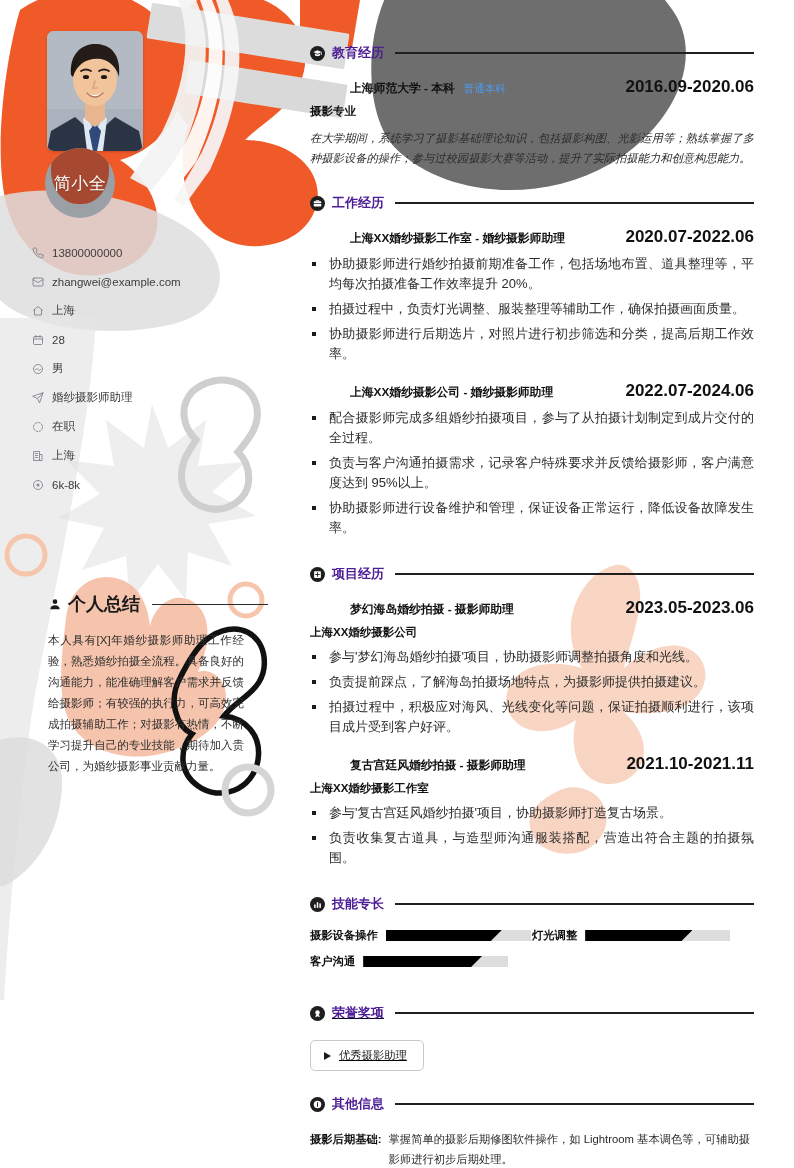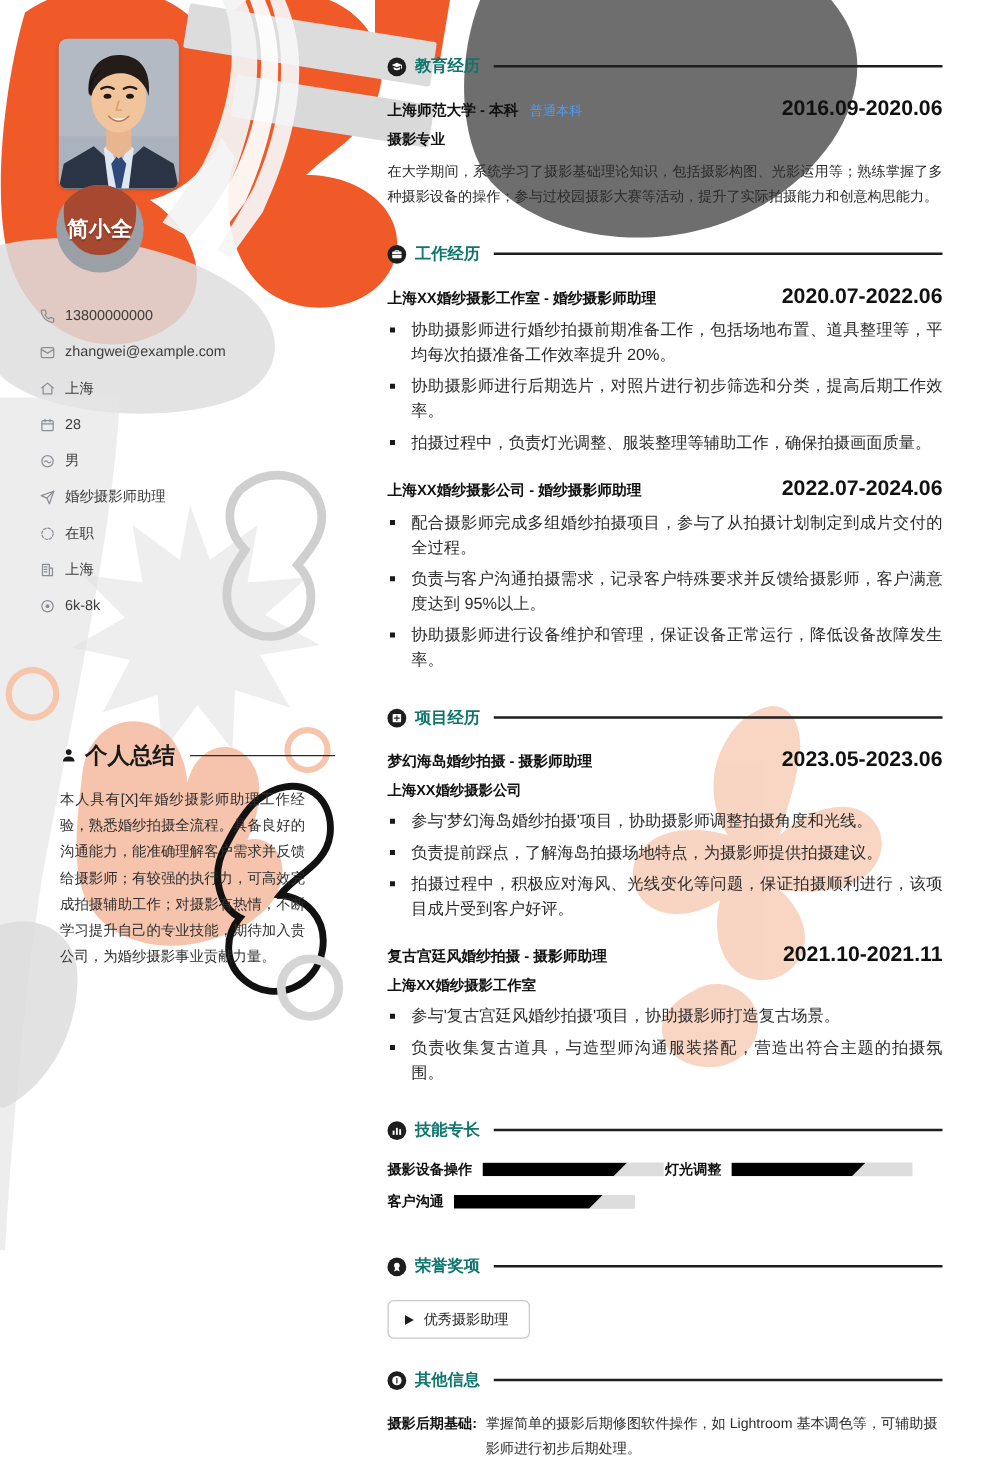"教育经历" .sec-title { color: #0f766e -> #4c1d95 }
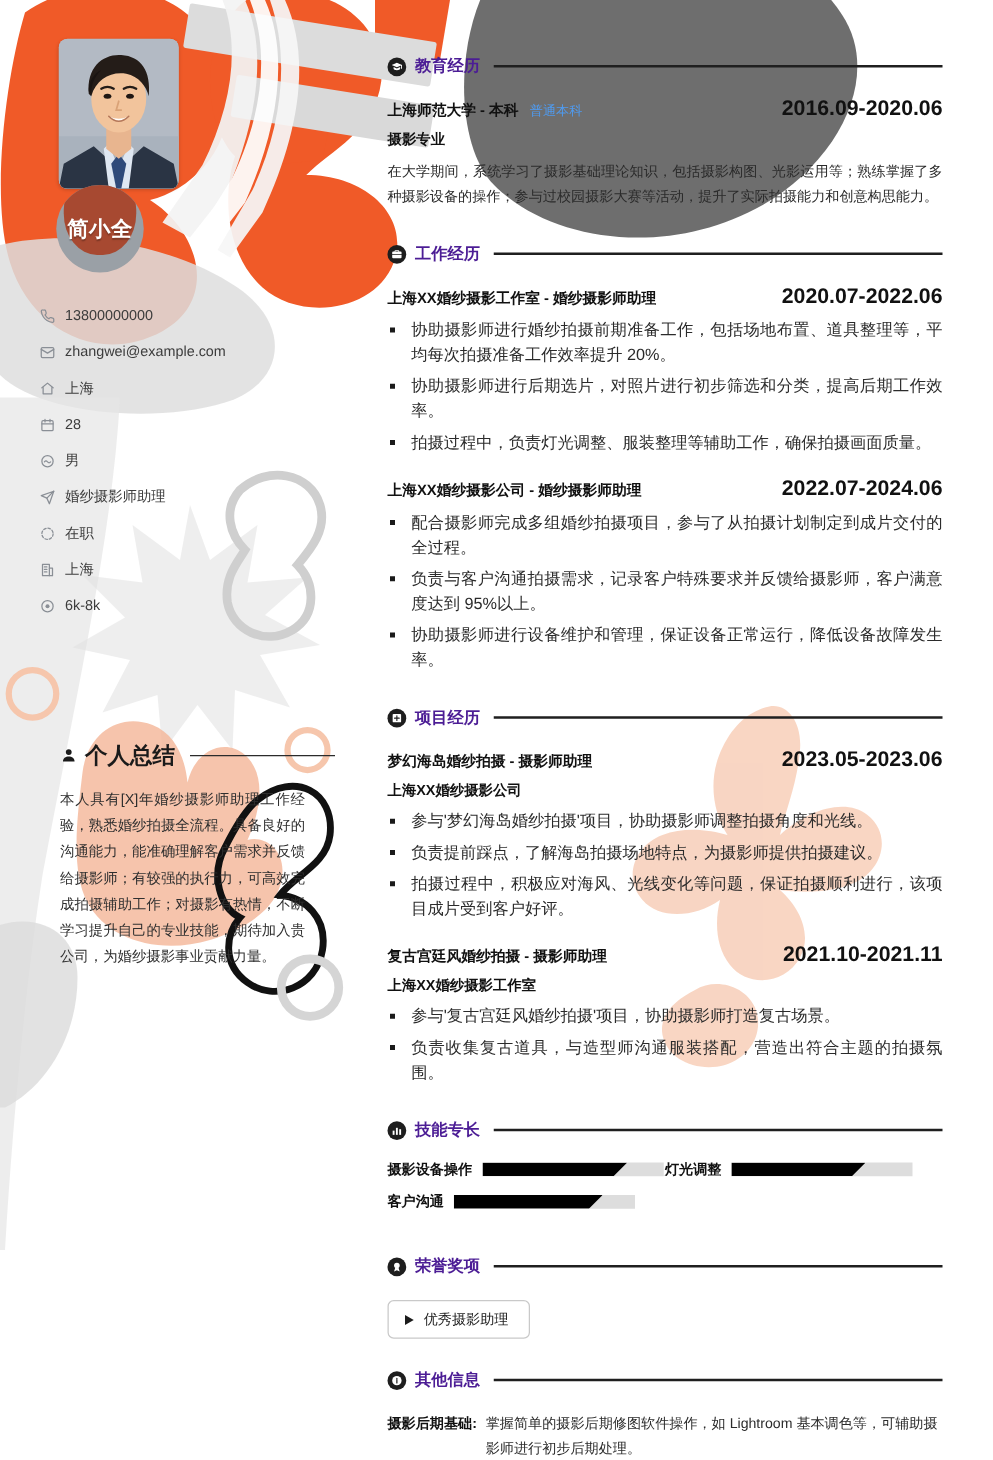"上海师范大学 - 本科" .entry-top { margin-left: none -> 40px }
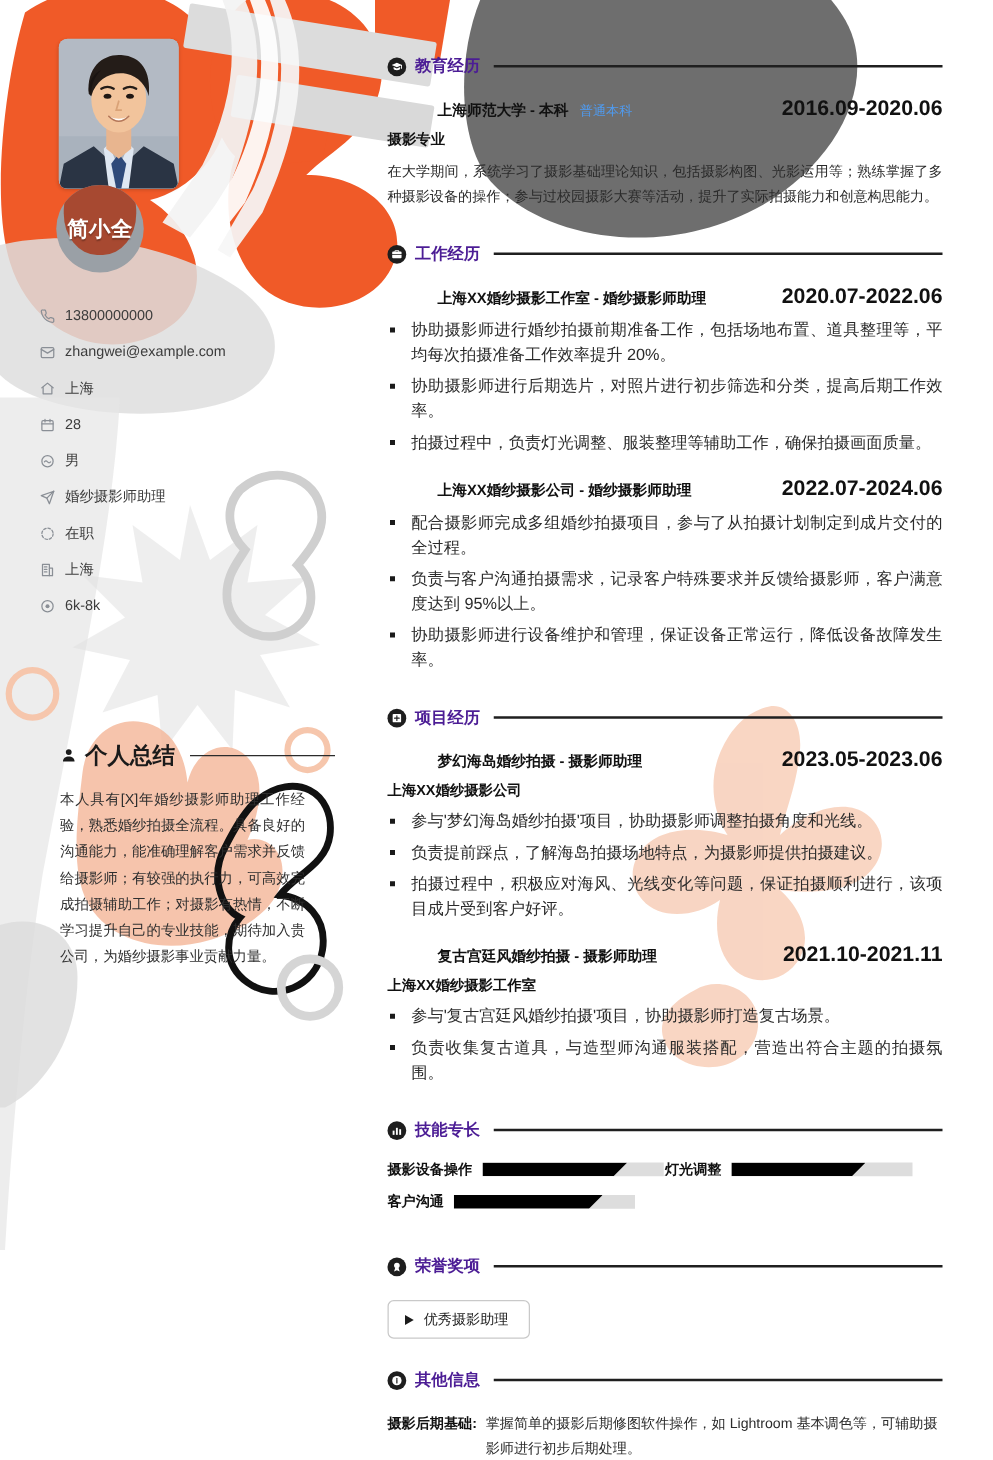"在大学期间，系统学习了摄影基础理论知识，包括摄影构图、光影运用等；熟练掌握了多种" .entry-para { font-style: none -> italic }
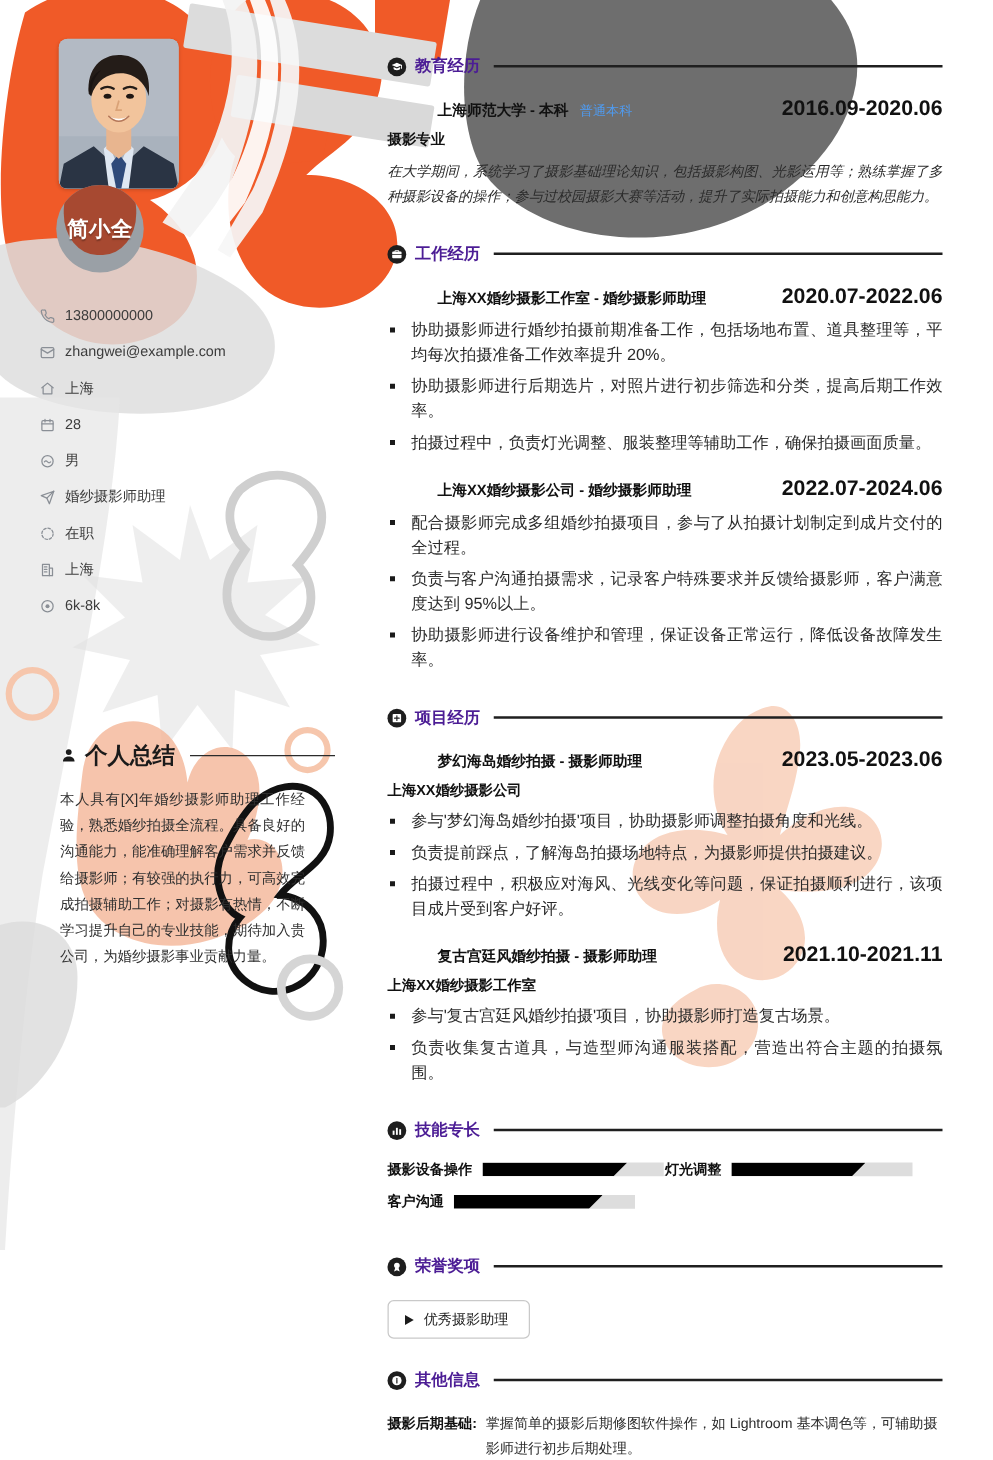"简小全" .name-badge .name-text { font-weight: 700 -> 400 }
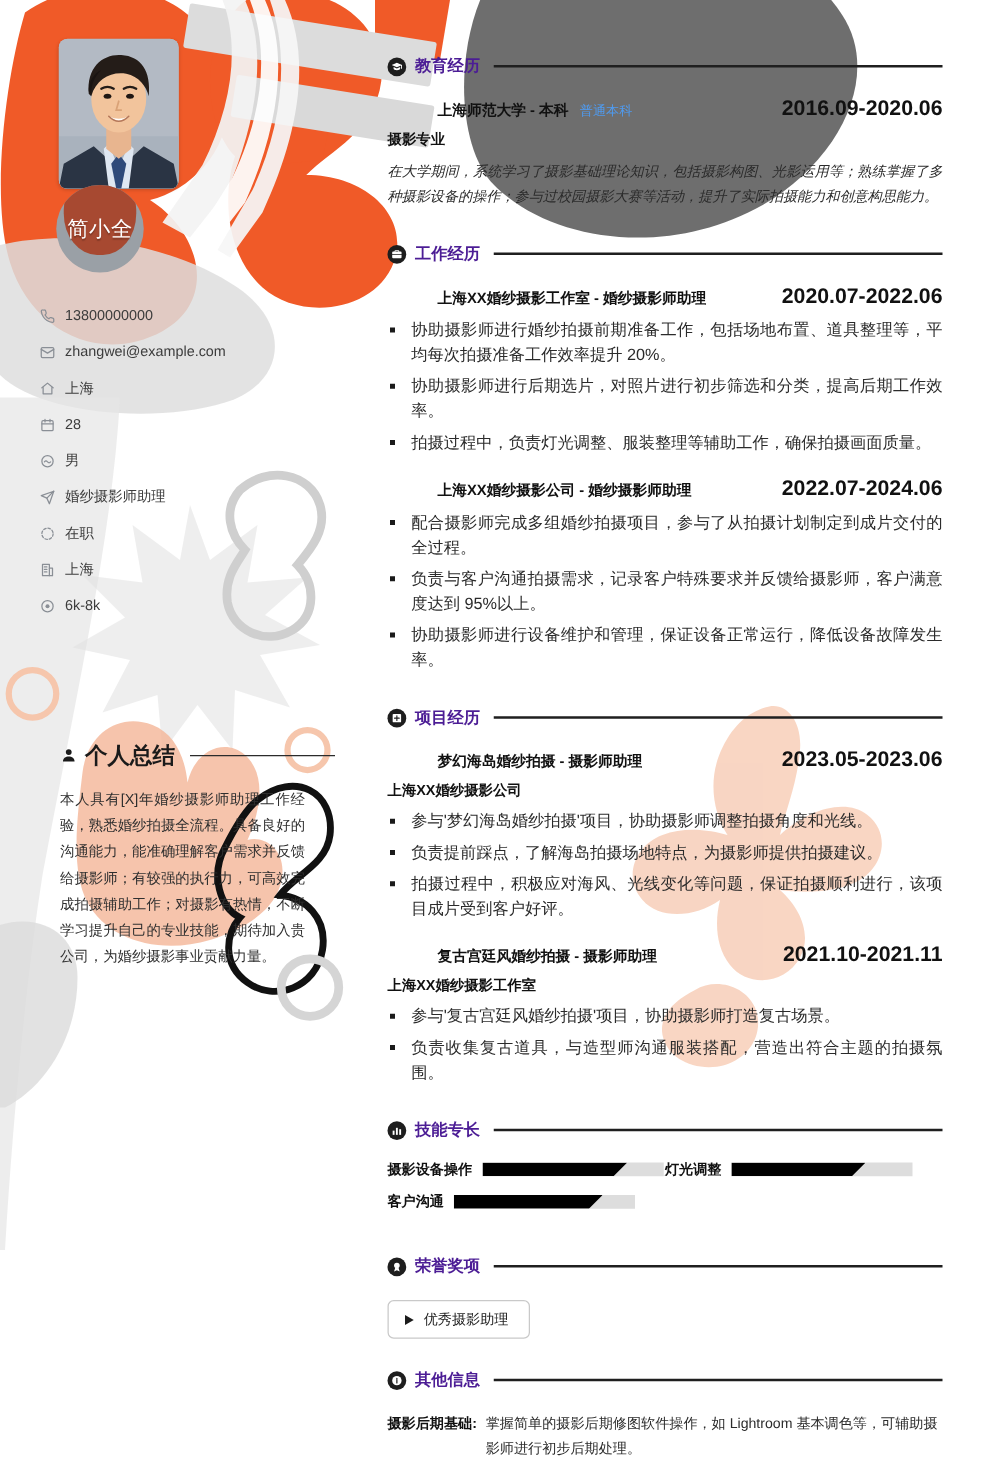"协助摄影师进行后期选片，对照片进行初步筛选和分类，提高后期工作效率。" li { order: before "拍摄过程中，负责灯光调整、服装整理等辅助工作，确保拍摄画面质量。" -> after "拍摄过程中，负责灯光调整、服装整理等辅助工作，确保拍摄画面质量。" }
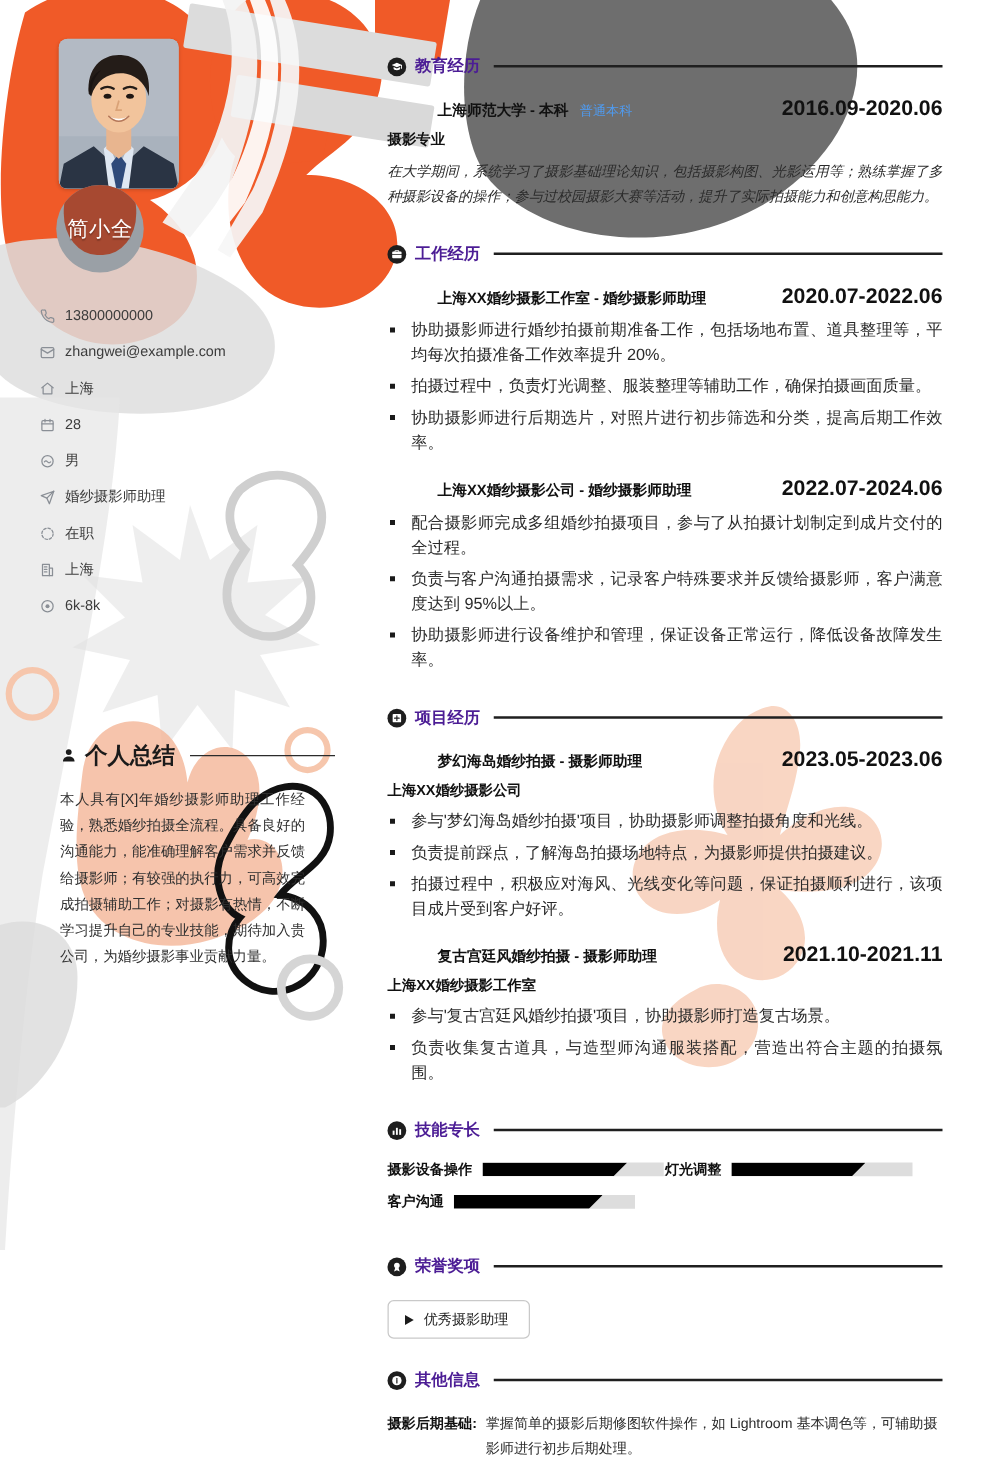"荣誉奖项" .mt-hon { text-decoration: none -> underline }
